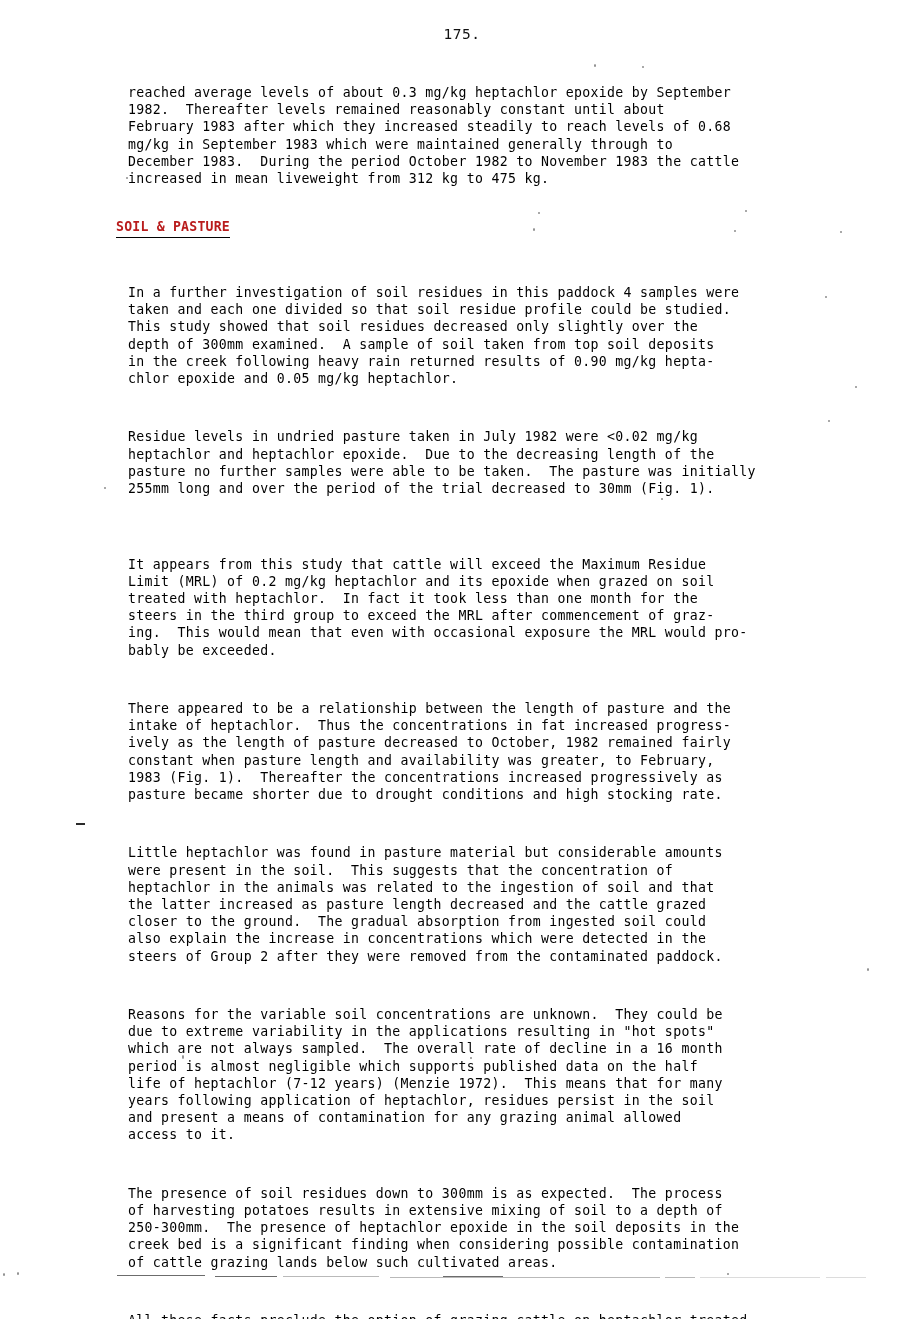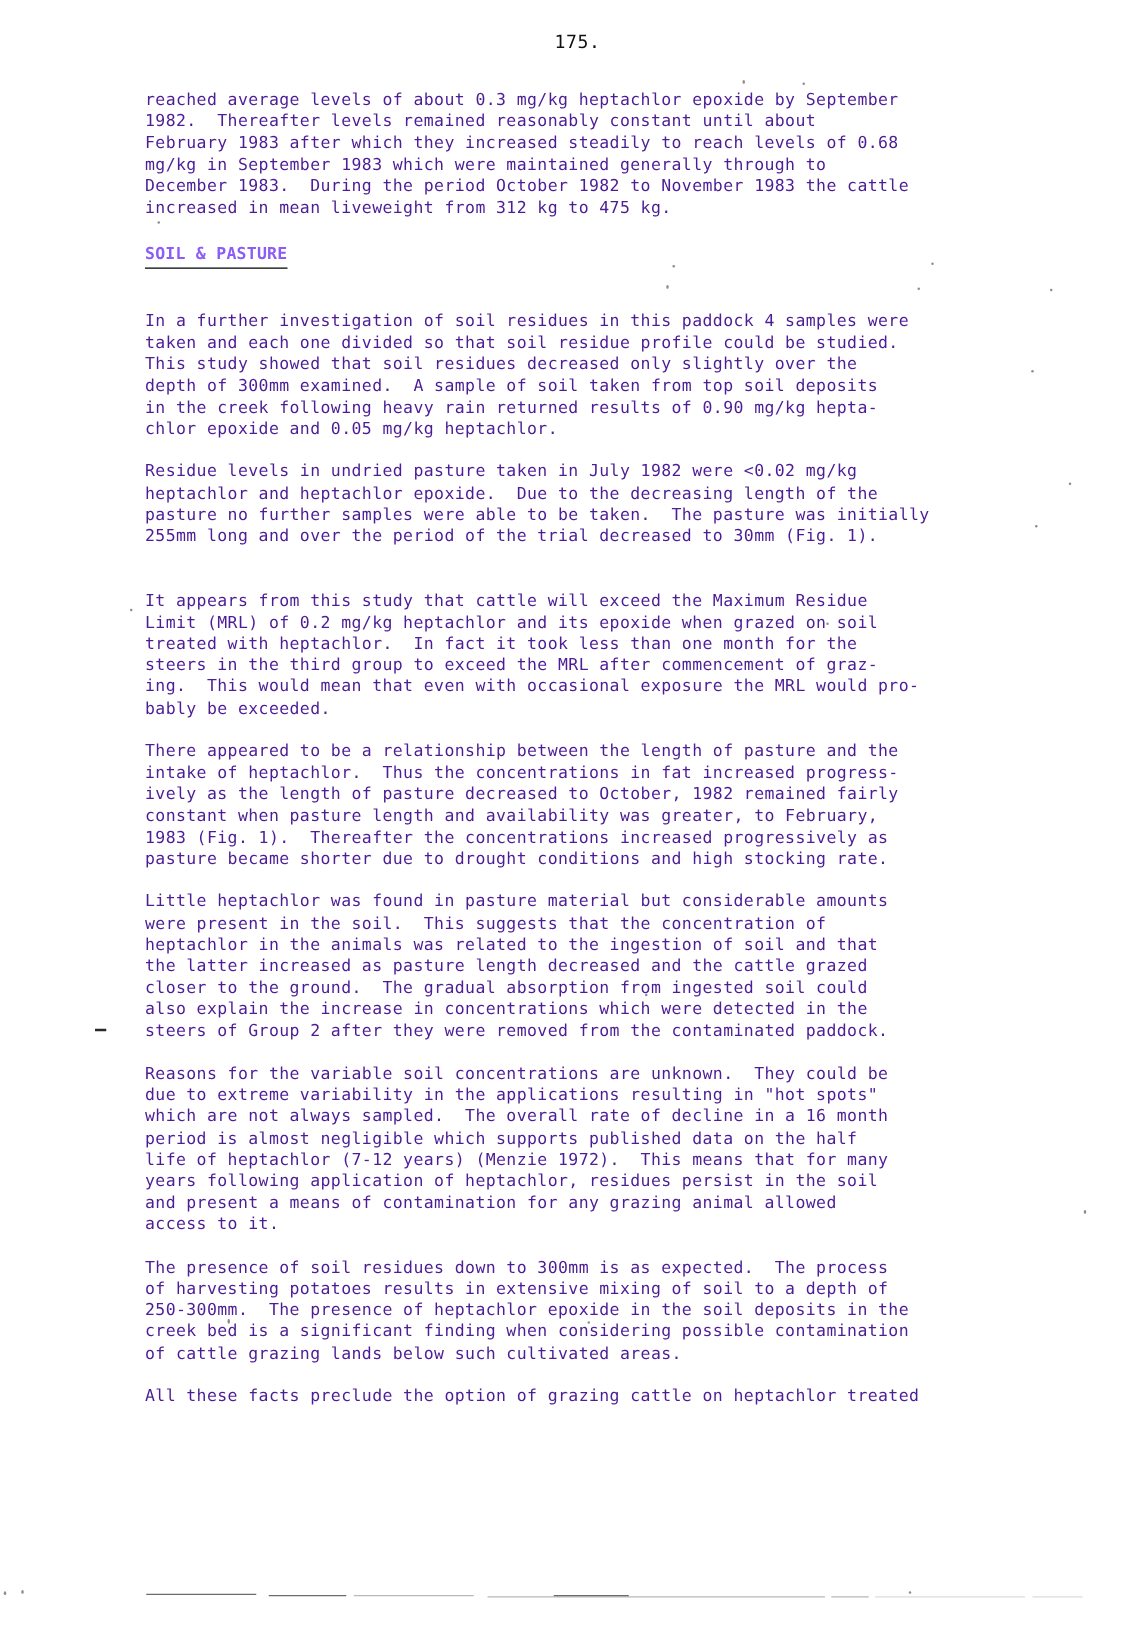"reached average levels of about" .para { color: #4c1d95 -> #000000; margin: 0 -> 12px }
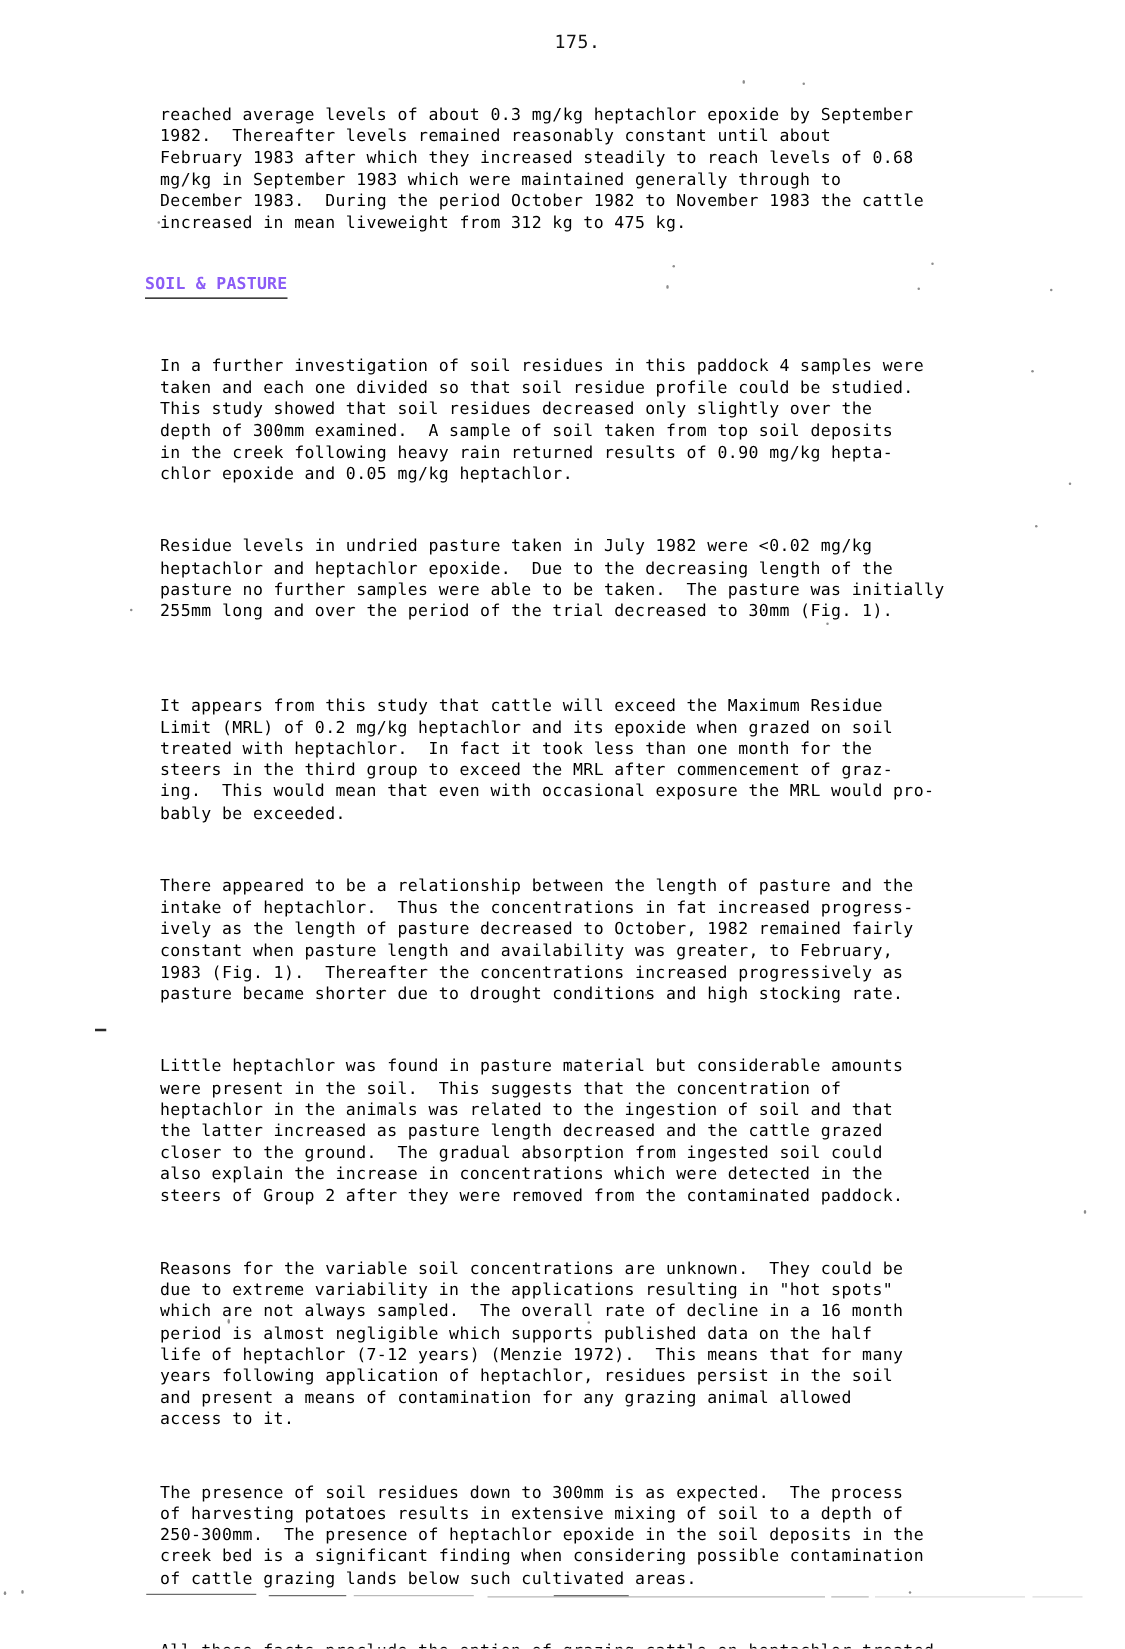"SOIL & PASTURE" .heading { color: #8b5cf6 -> #b91c1c }
